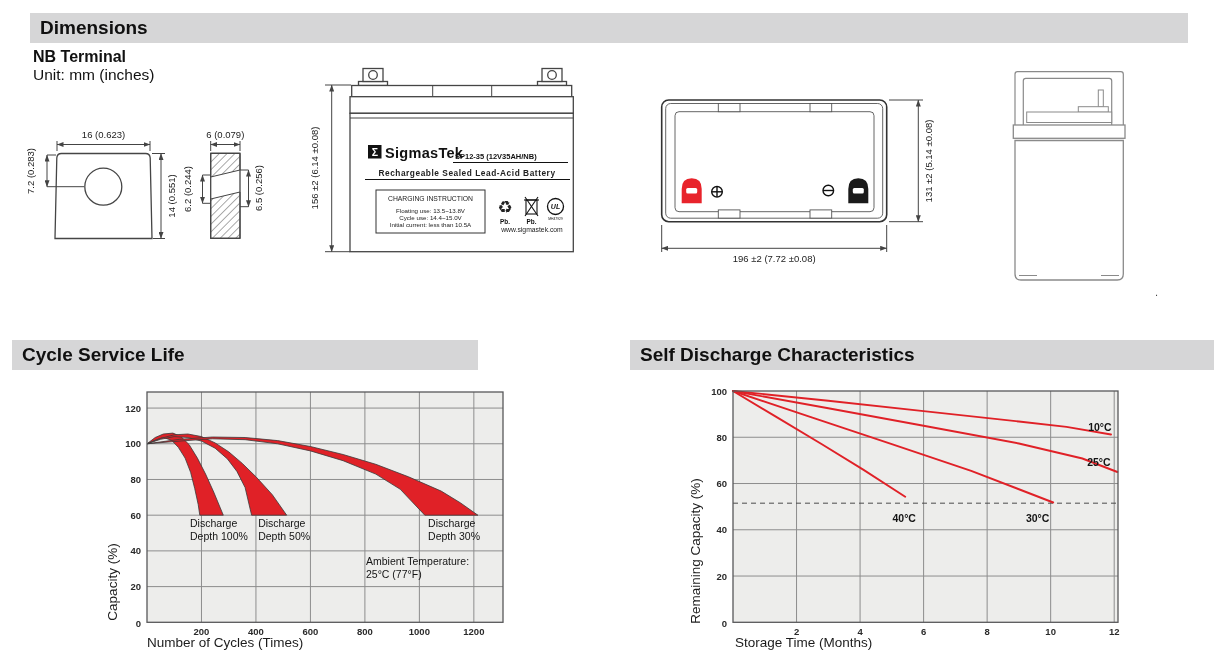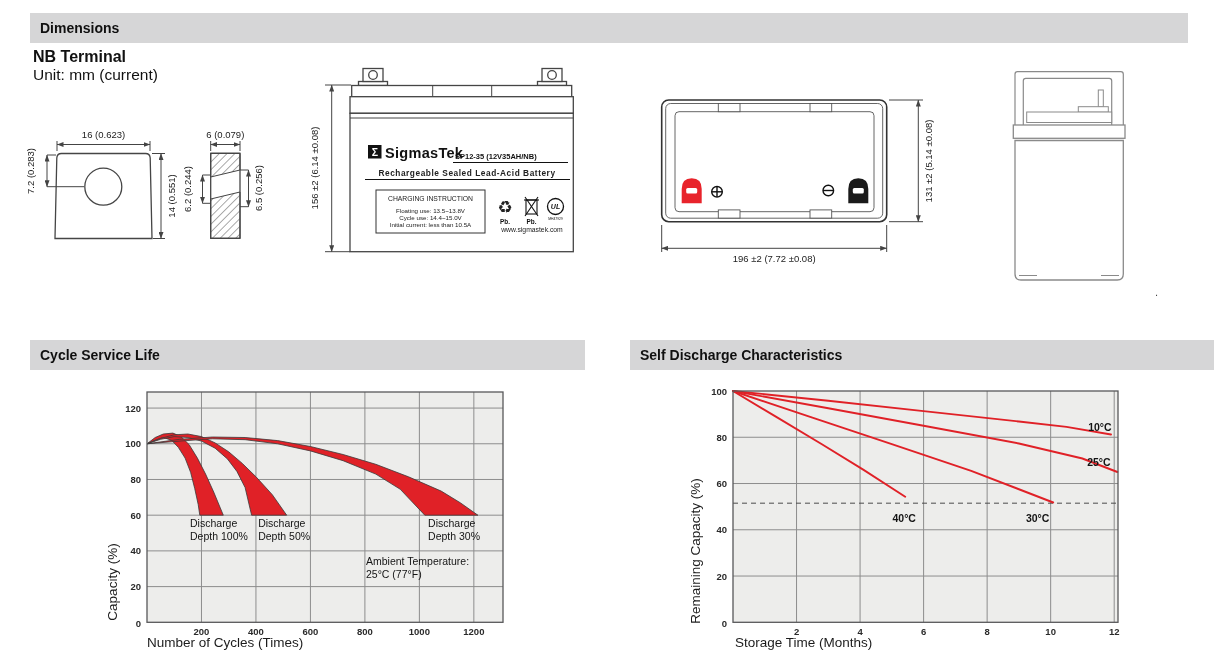"Dimensions" .bar { font-size: 14px -> 19px }
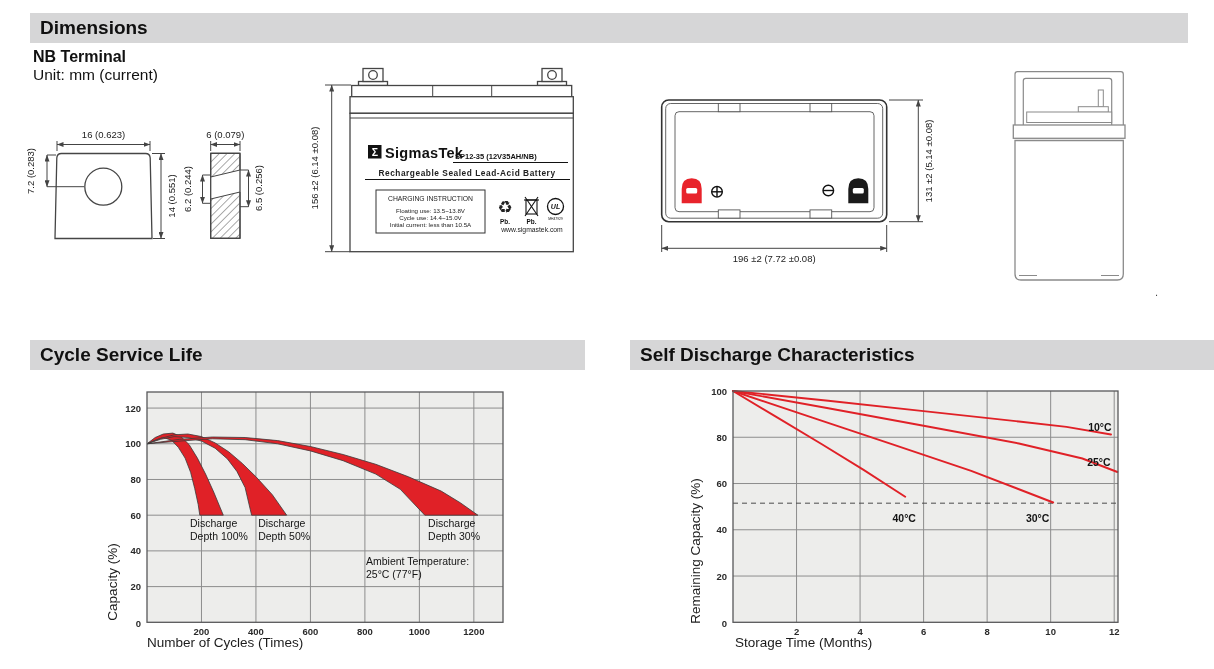"Unit: mm (current)" div.unitlbl { text: current -> inches }
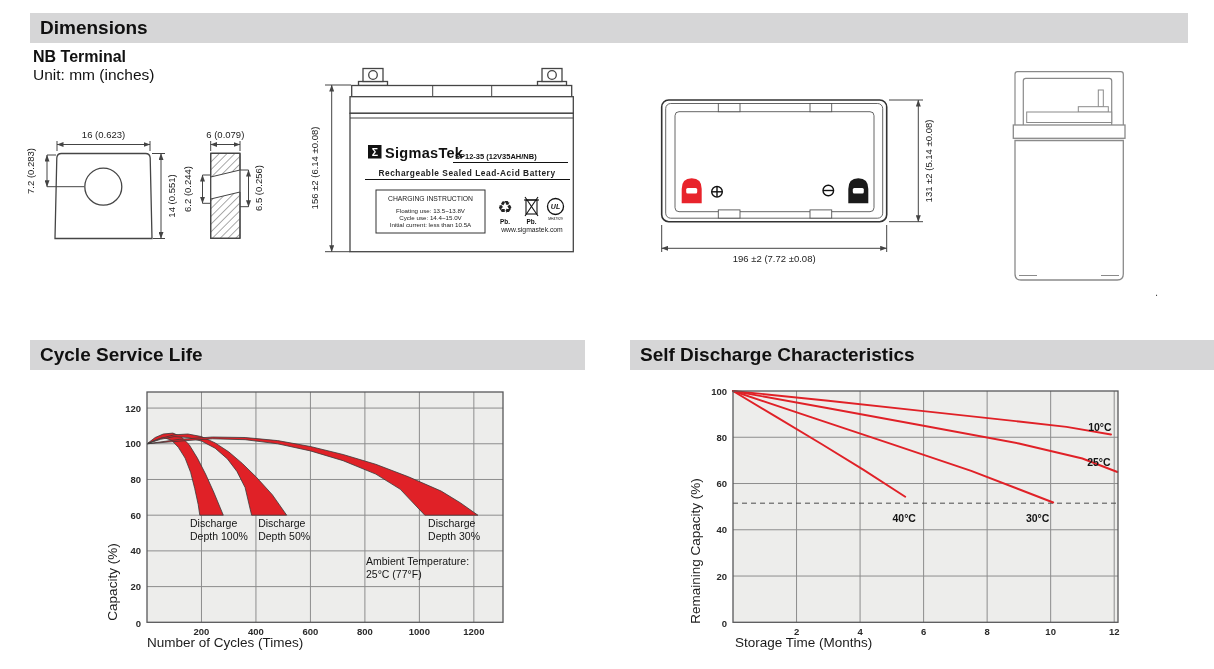"Cycle Service Life" div.bar { left: 30px -> 12px; width: 555px -> 466px }
